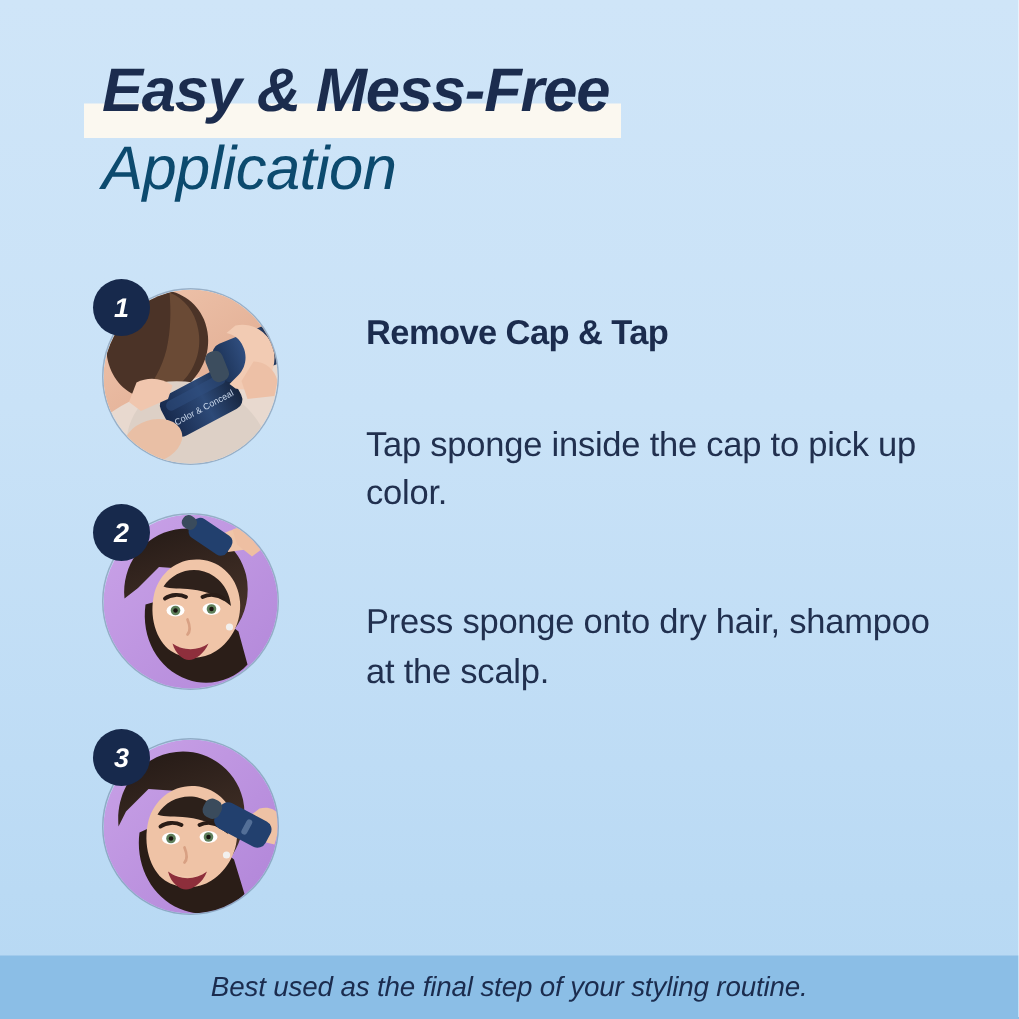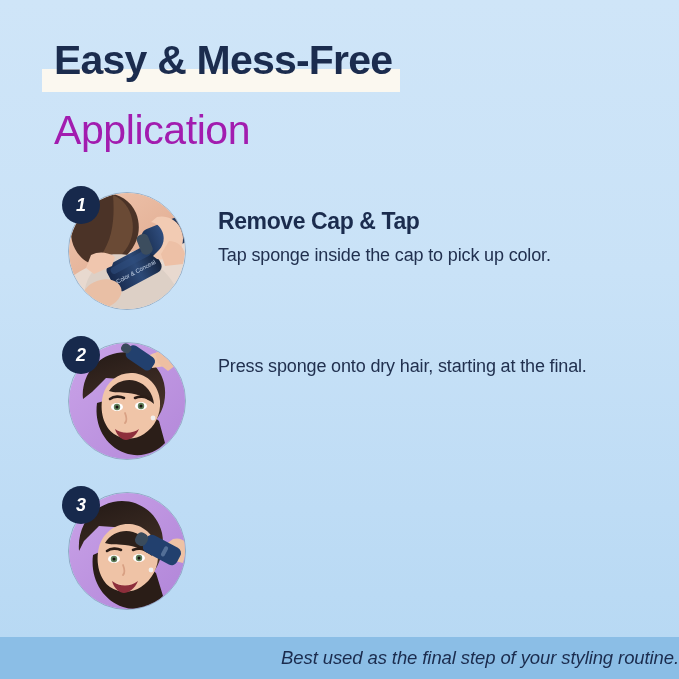"Easy & Mess-Free" .header { font-style: none -> italic; left: 54px -> 68px }
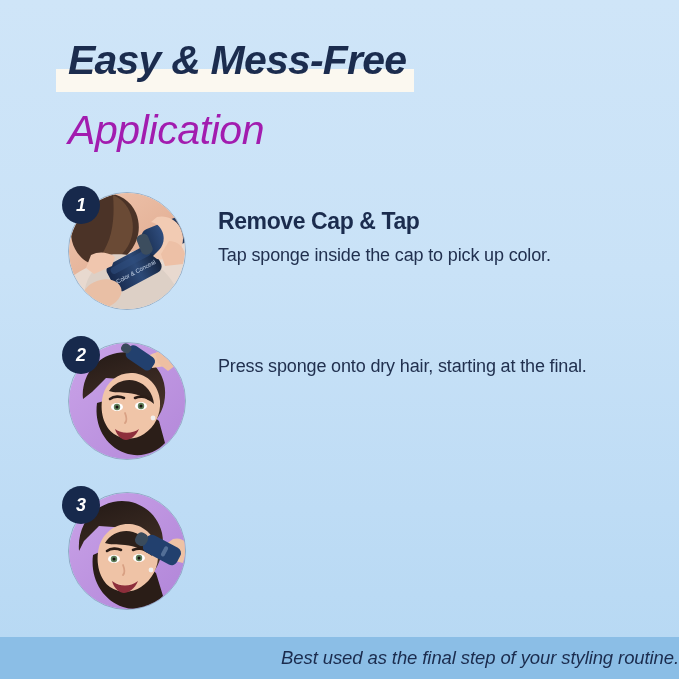"Application" .title-line2 { color: #a21caf -> #0c4a6e; margin-top: 22px -> 4px }
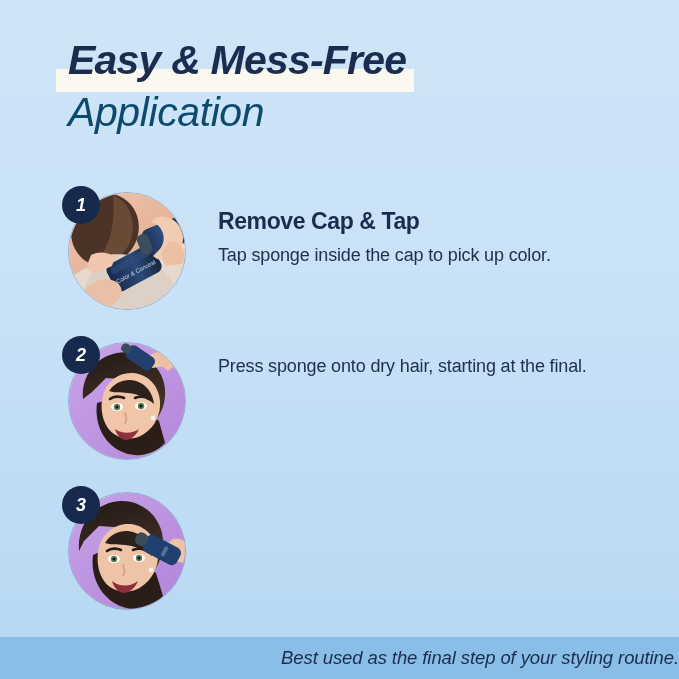"Remove Cap & Tap" .step-body { left: 218px -> 244px }
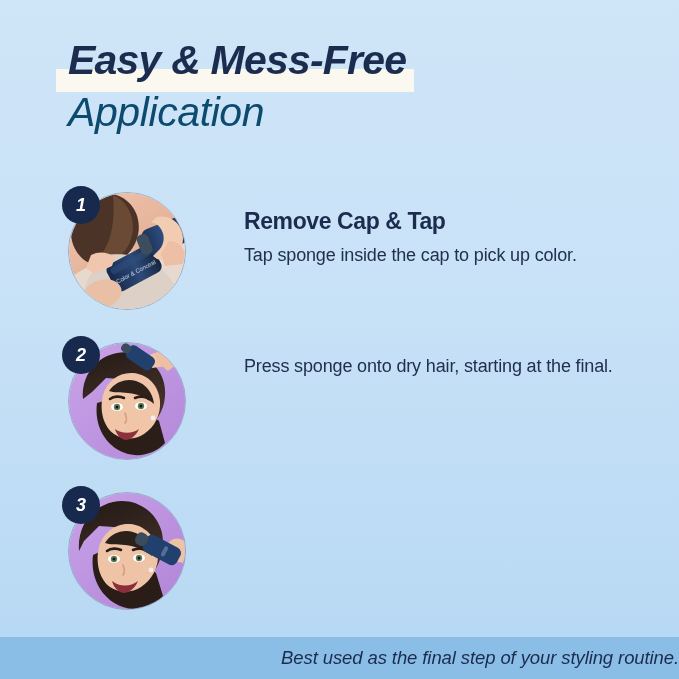"Tap sponge inside the cap" .step-desc { font-size: 18px -> 23px; margin-top: none -> 44px }
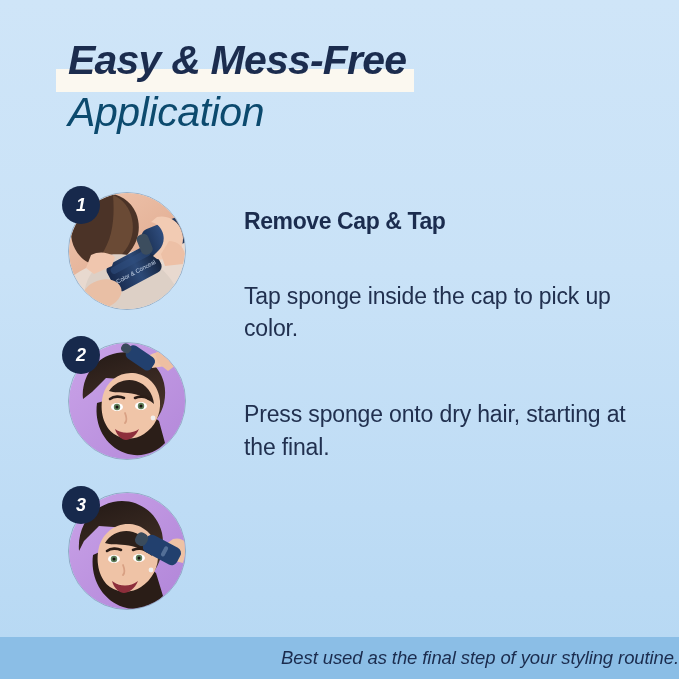"Press sponge onto dry hair," div.step-desc { text: starting at the final -> shampoo at the scalp }
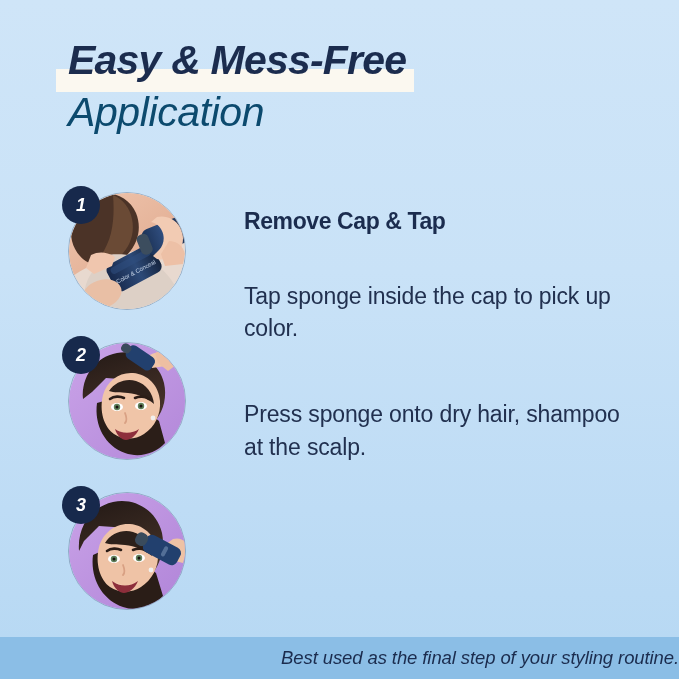"Best used as the final" .footer { justify-content: flex-end -> center }
